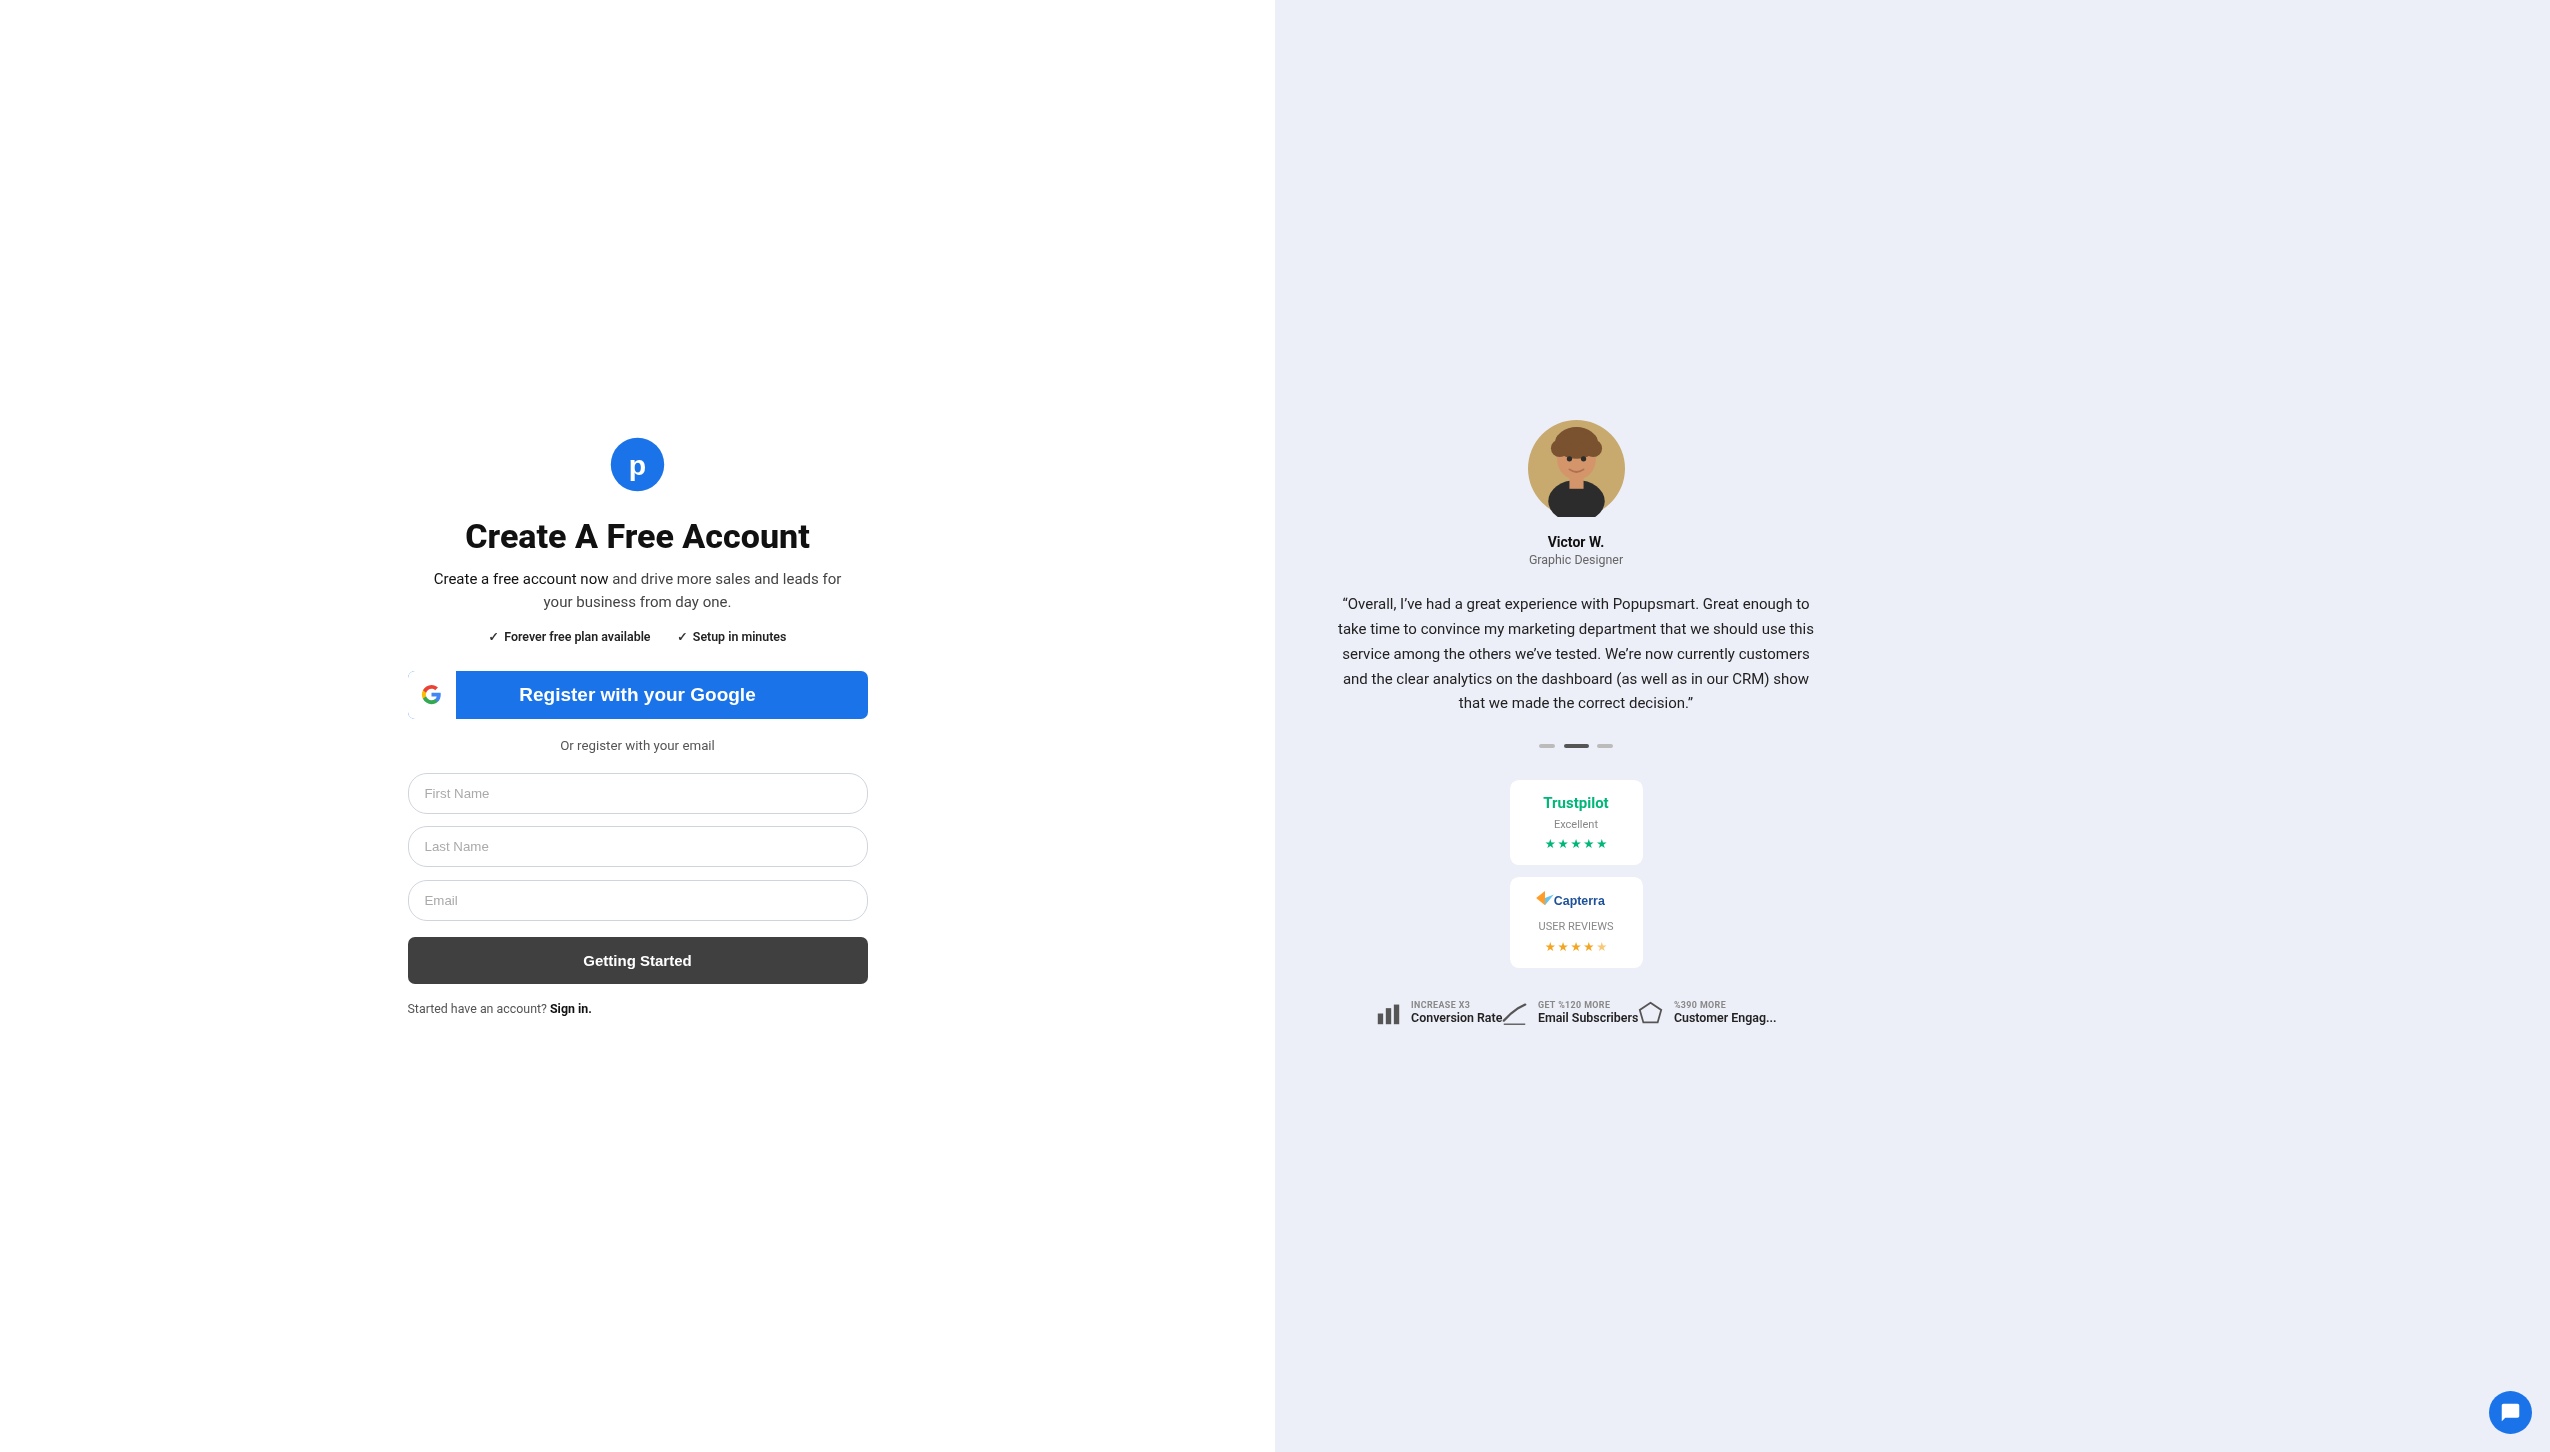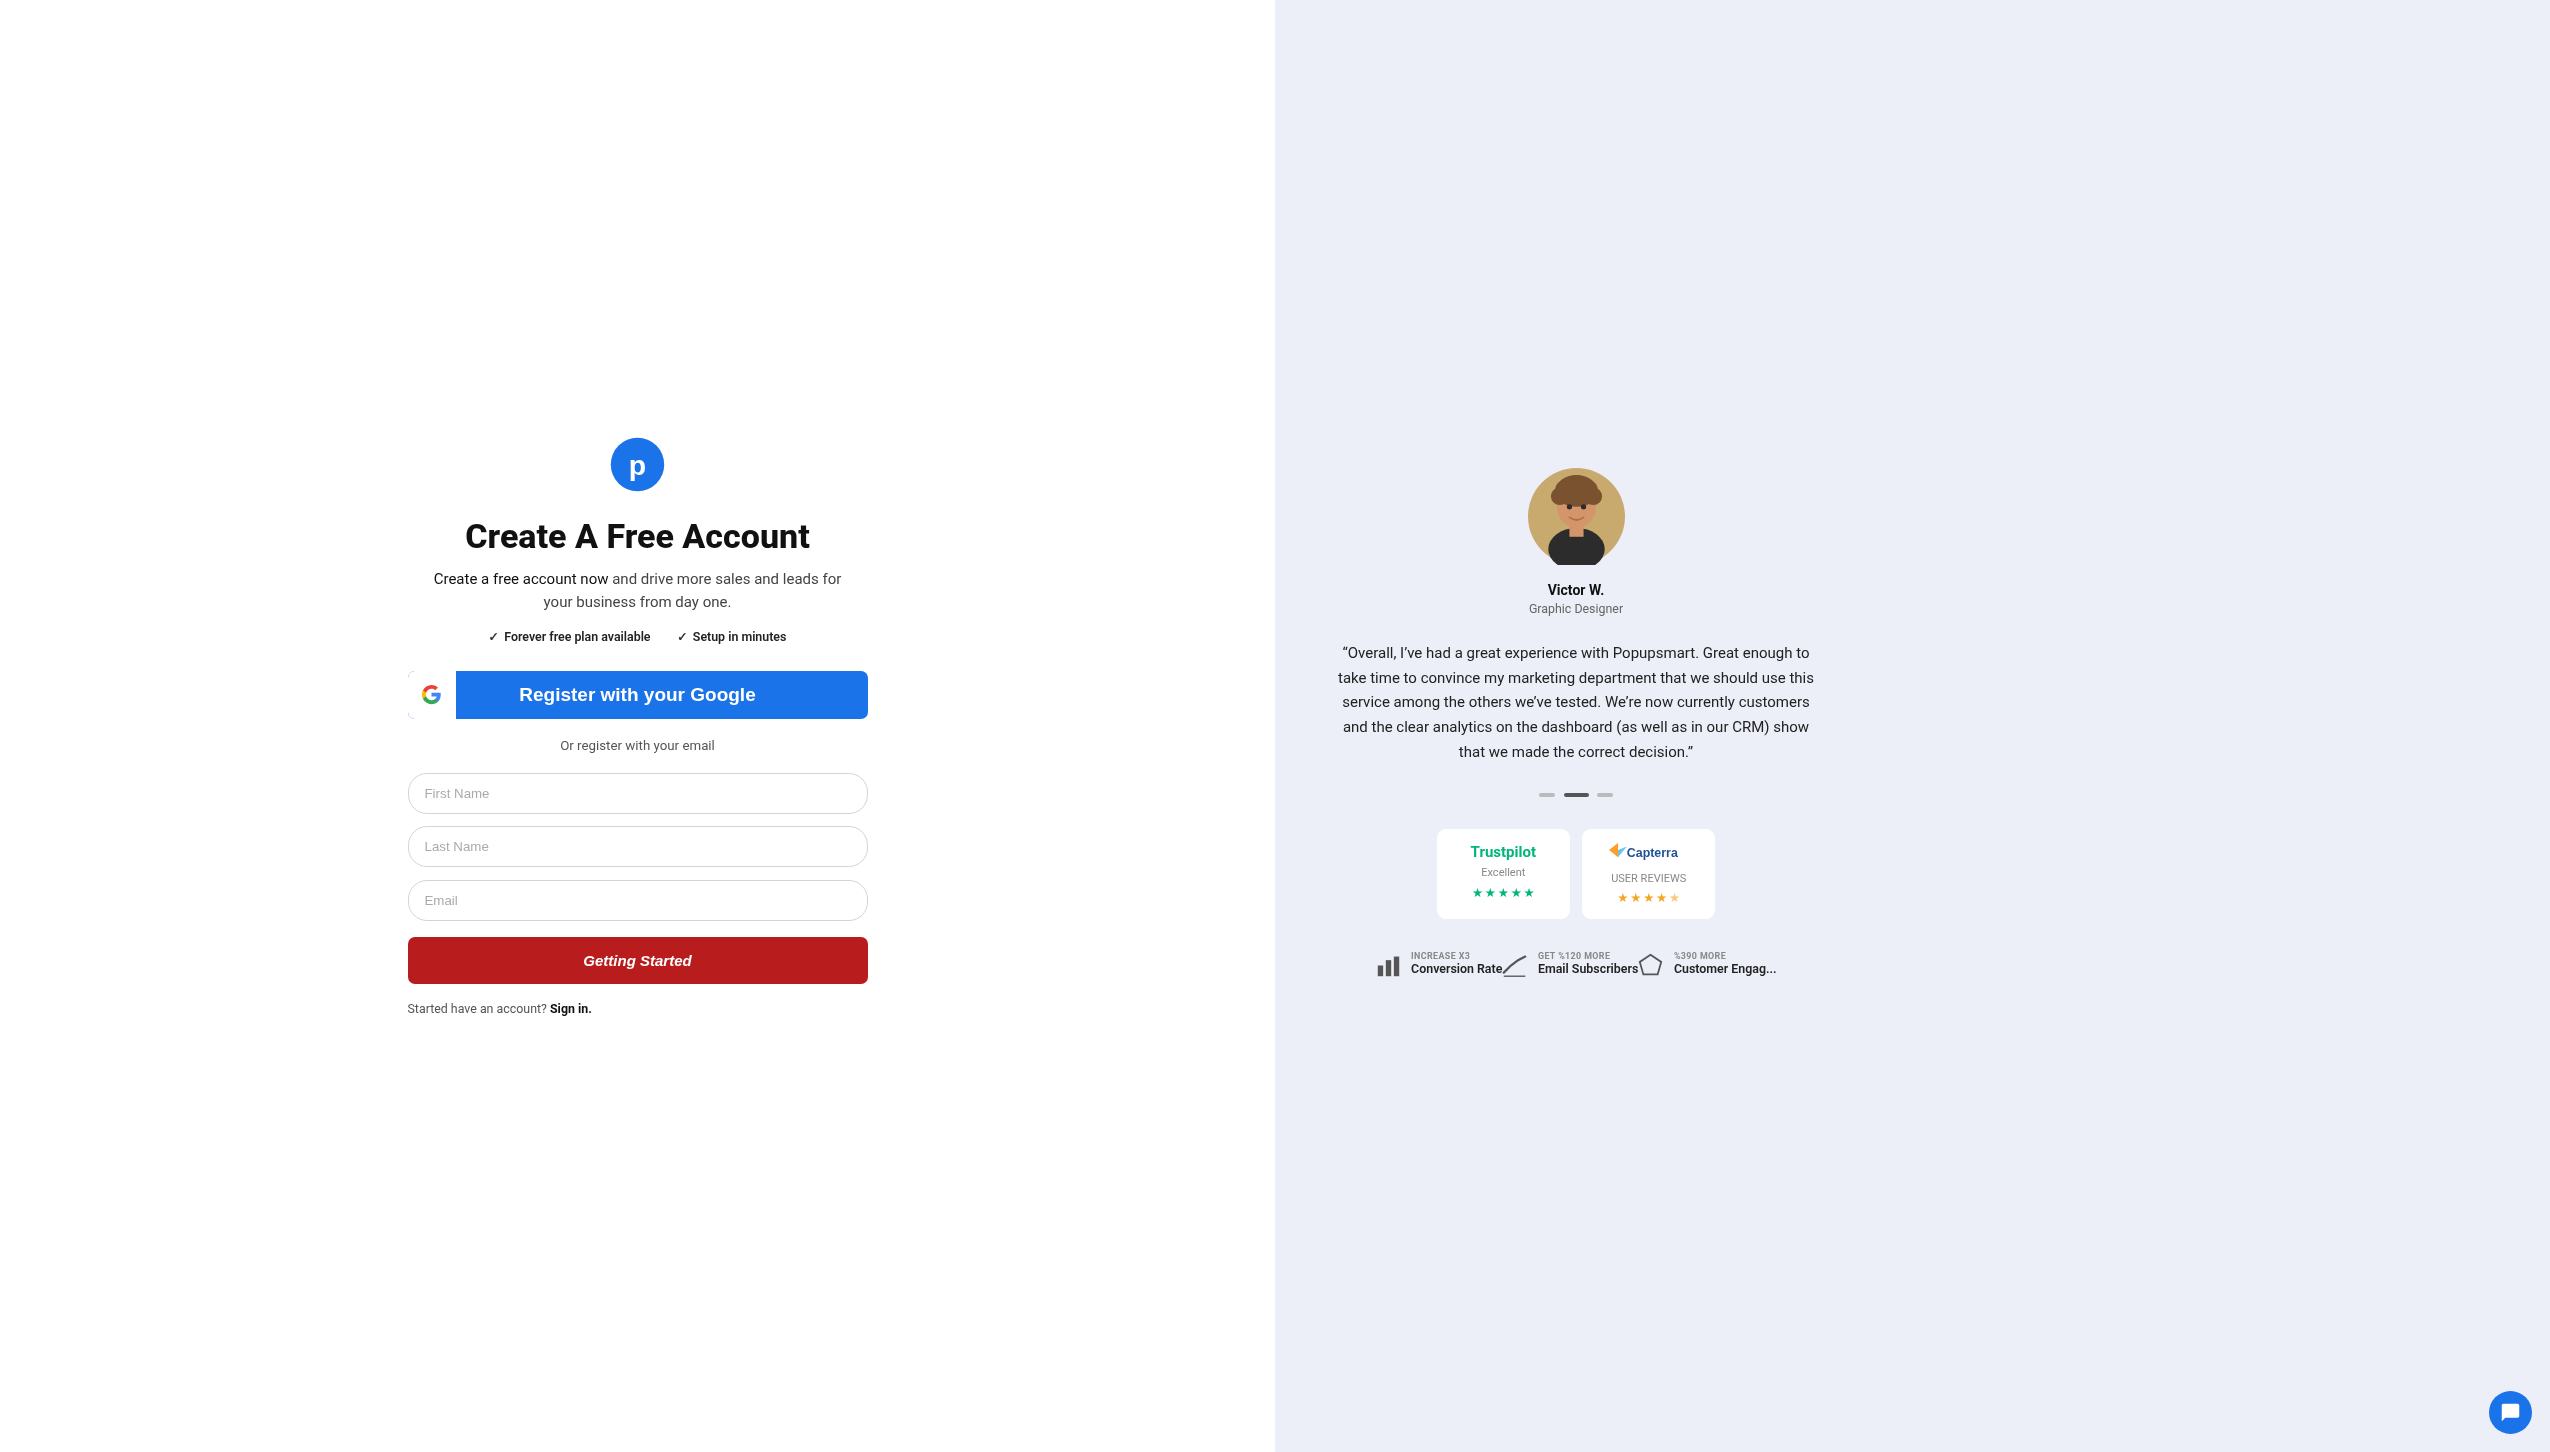"Trustpilot" .badges-row { flex-direction: none -> column }
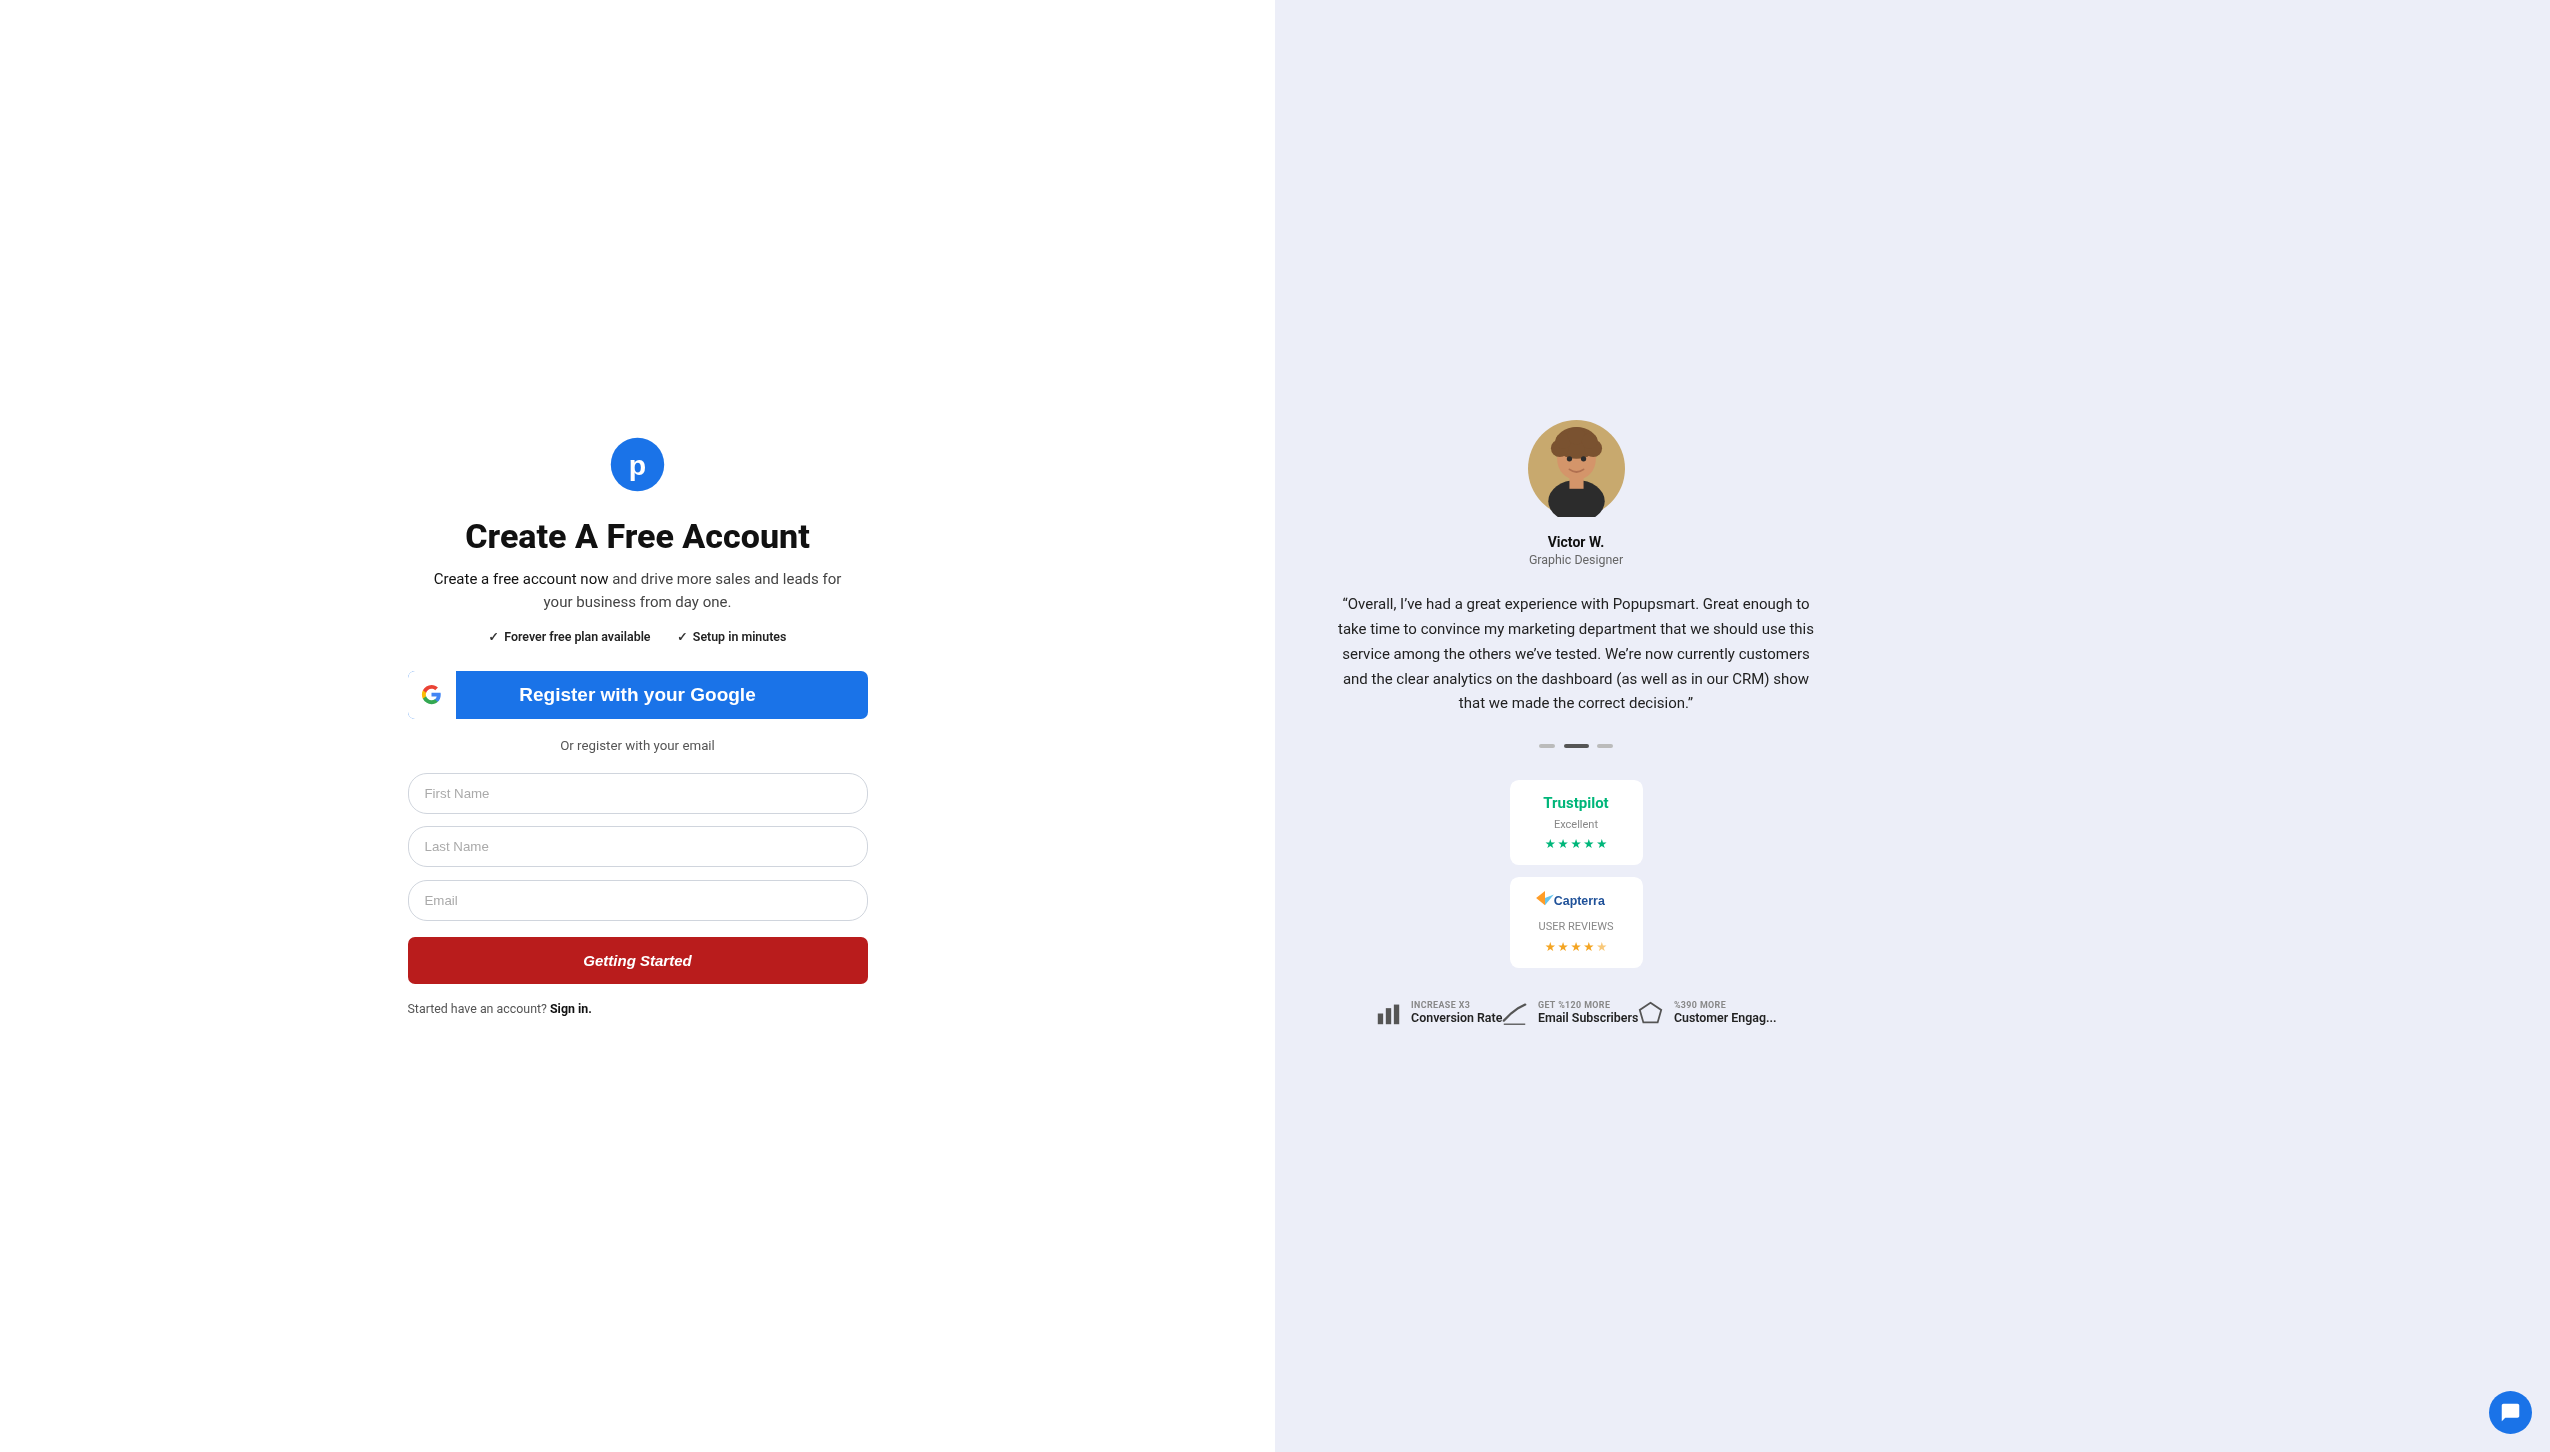"Getting Started" .getting-started-btn { background: #b91c1c -> #404040; font-style: italic -> none }
